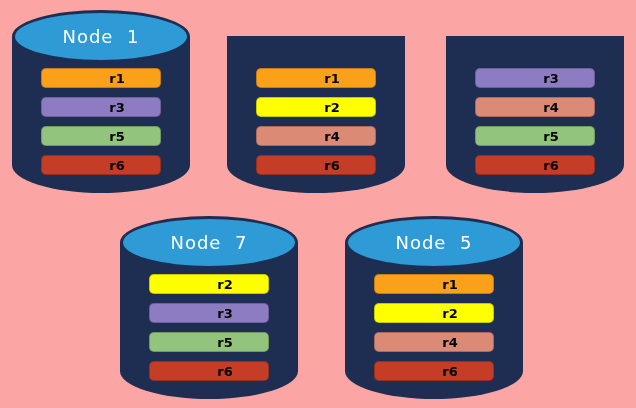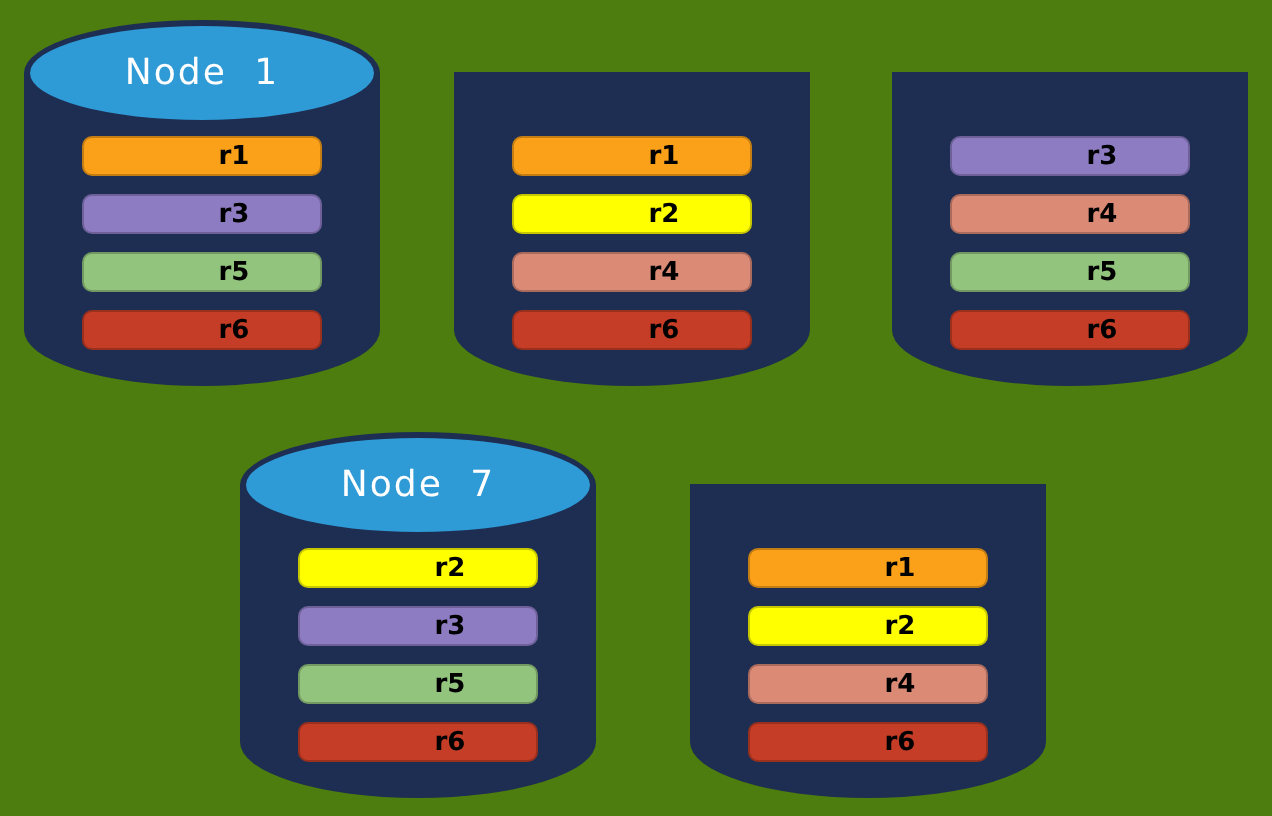"Node 1" .canvas { background: #4d7c0f -> #fca5a5 }
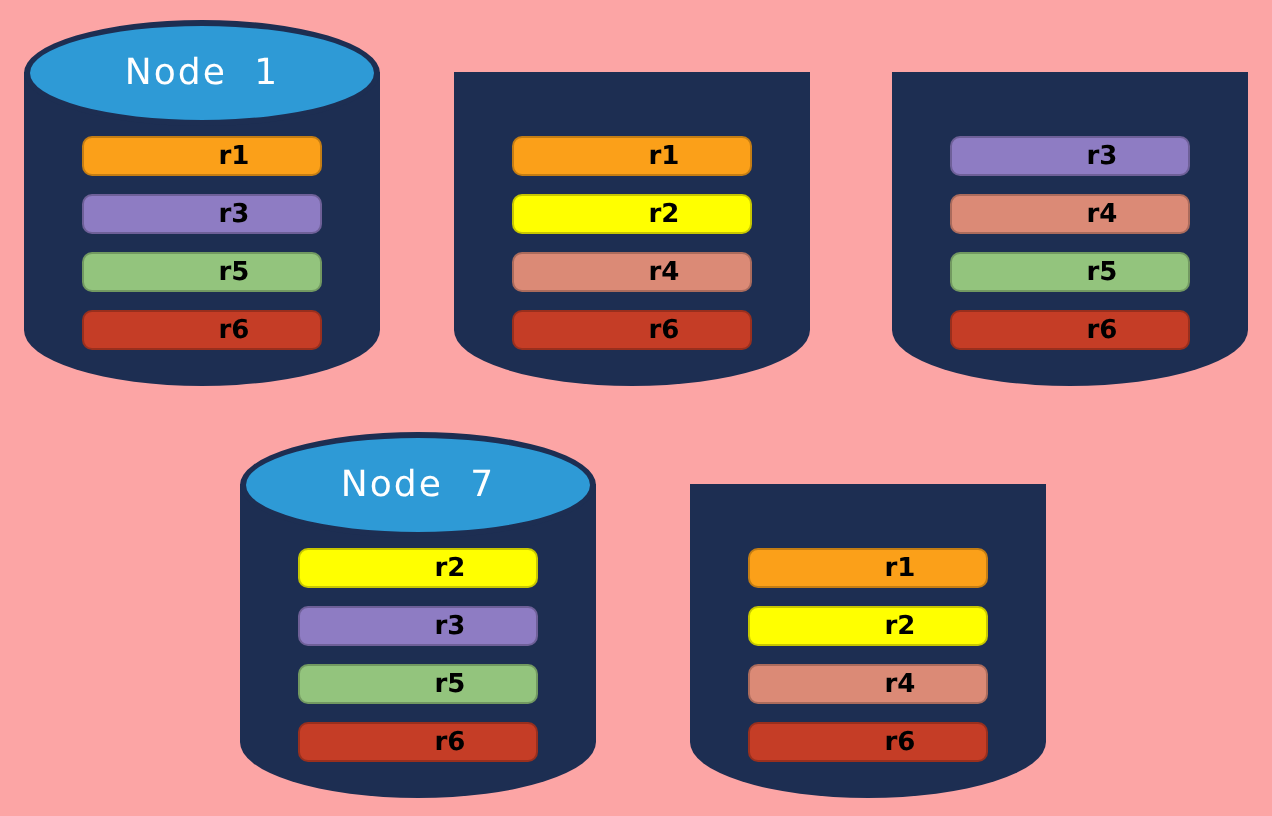"Node 5" div.cyl-top { html: none -> <div> <span>Node 5</span> </div> }
